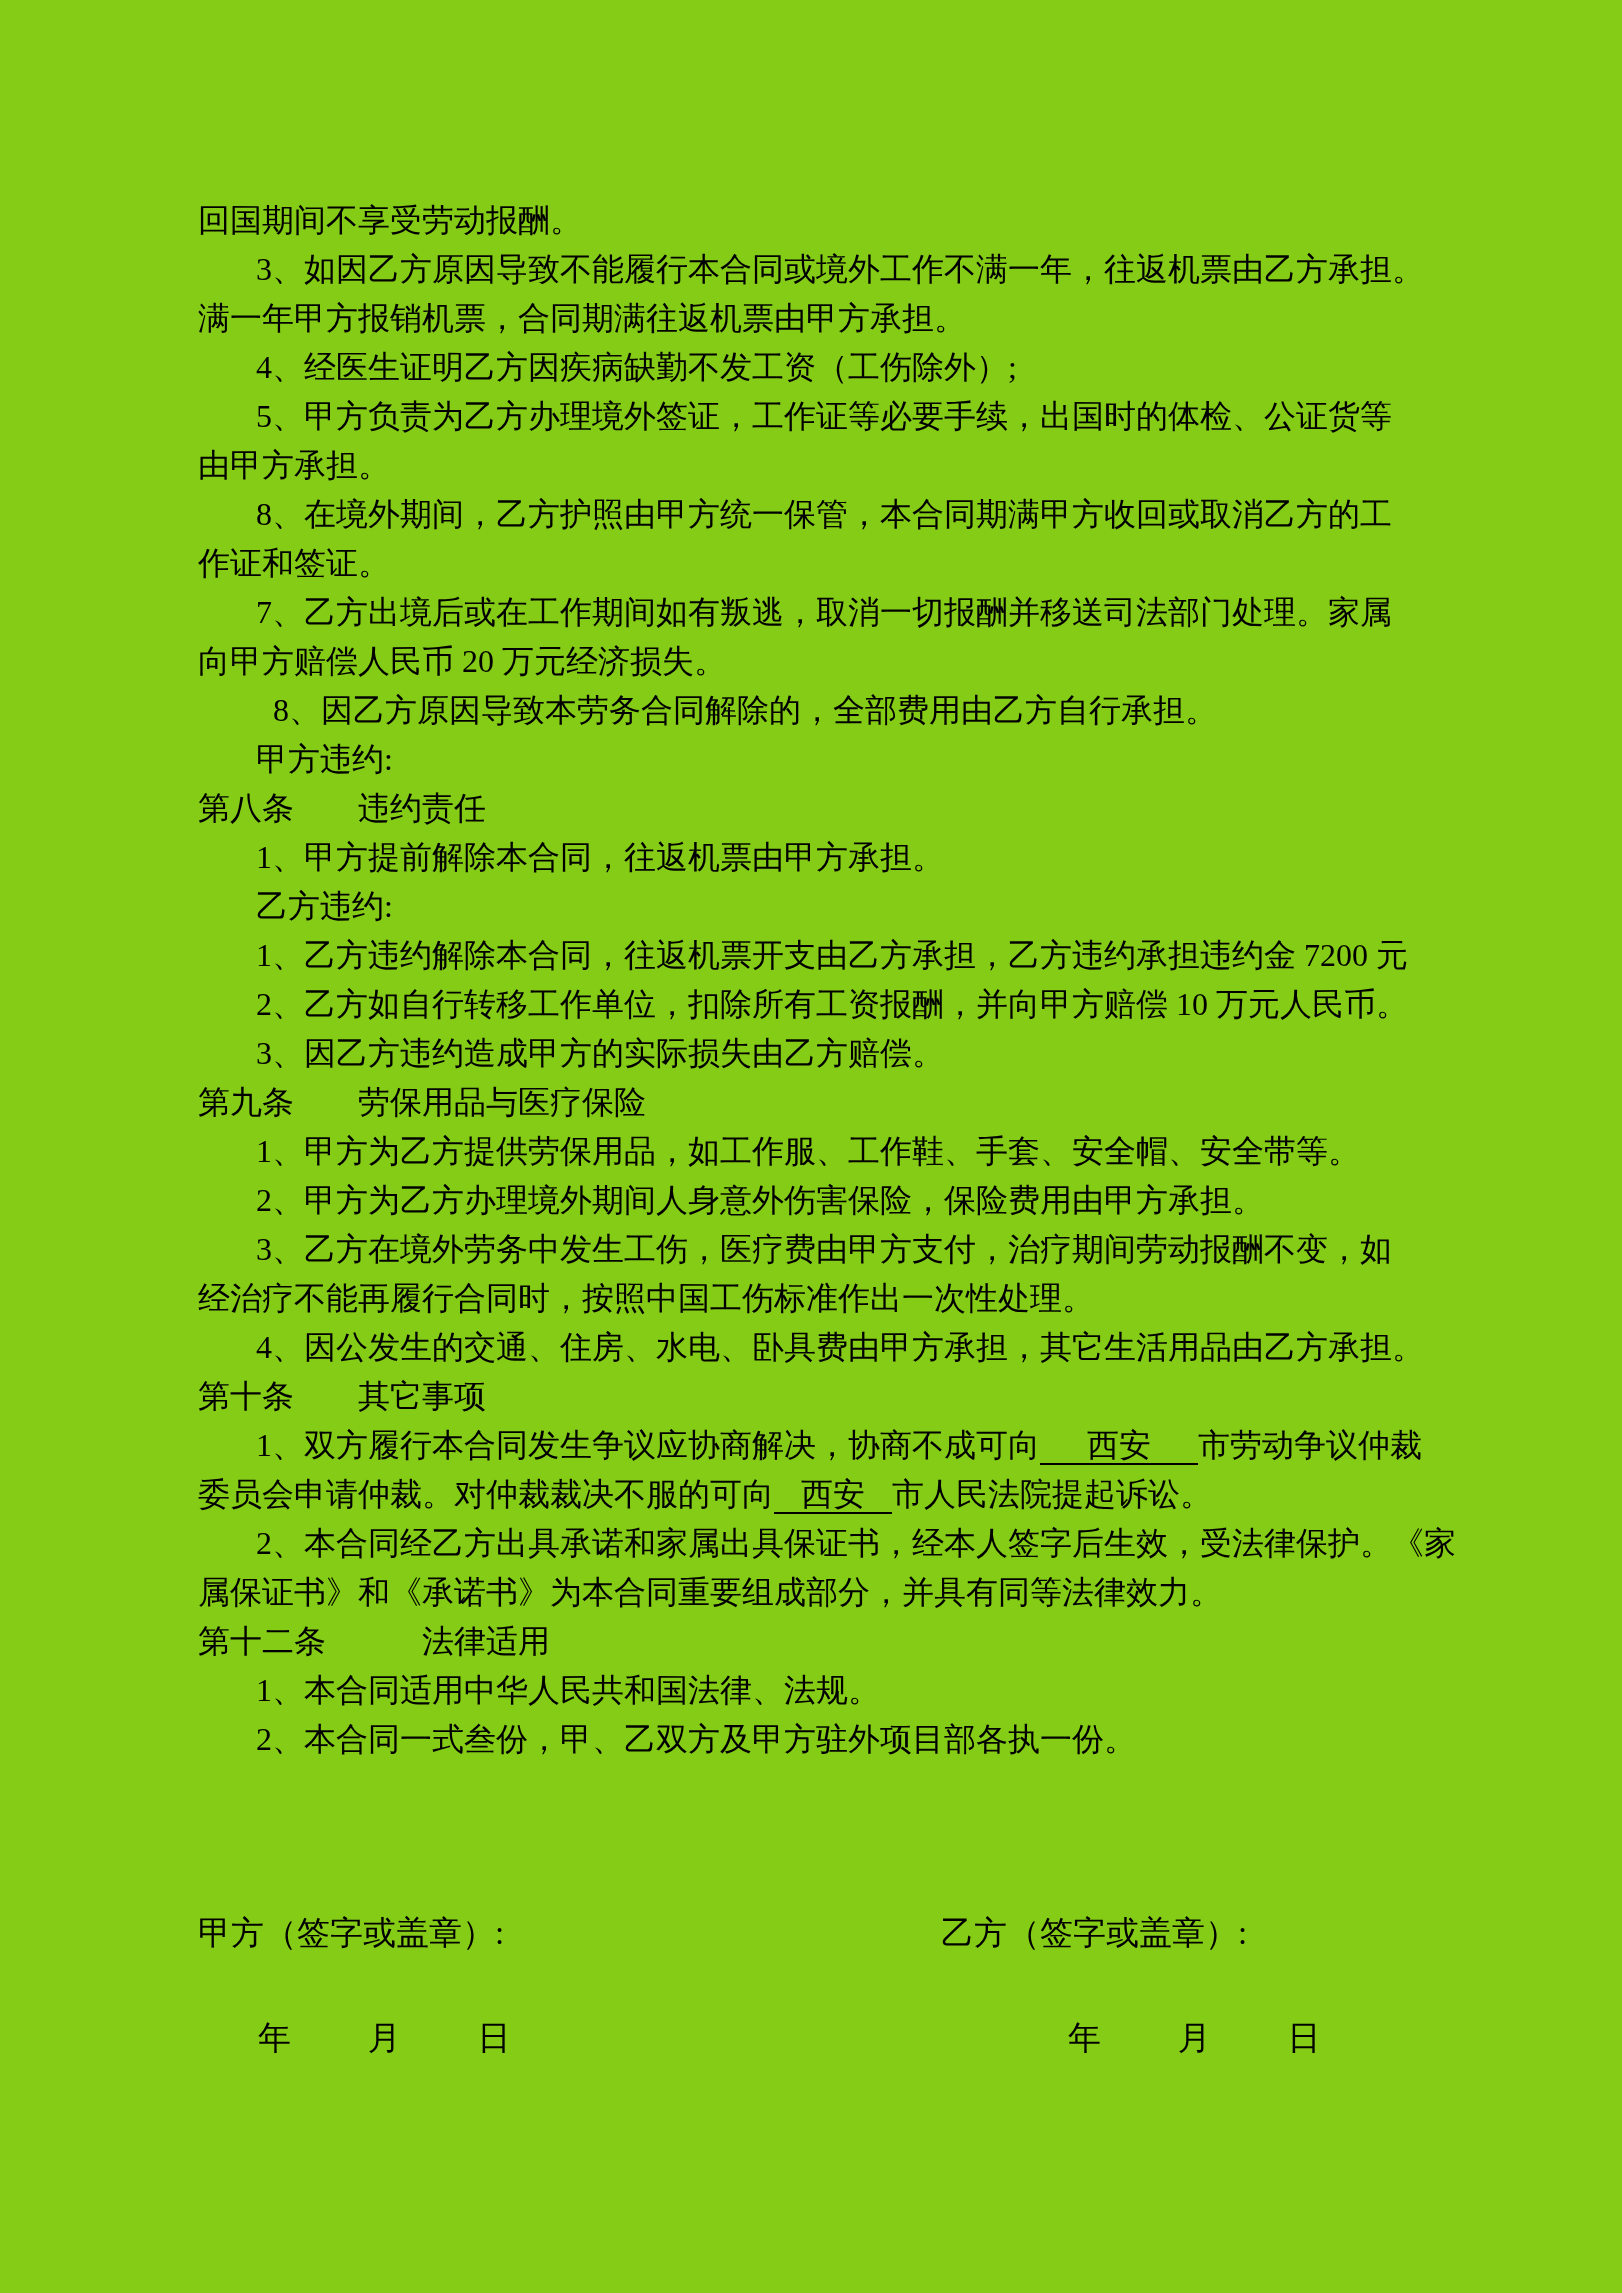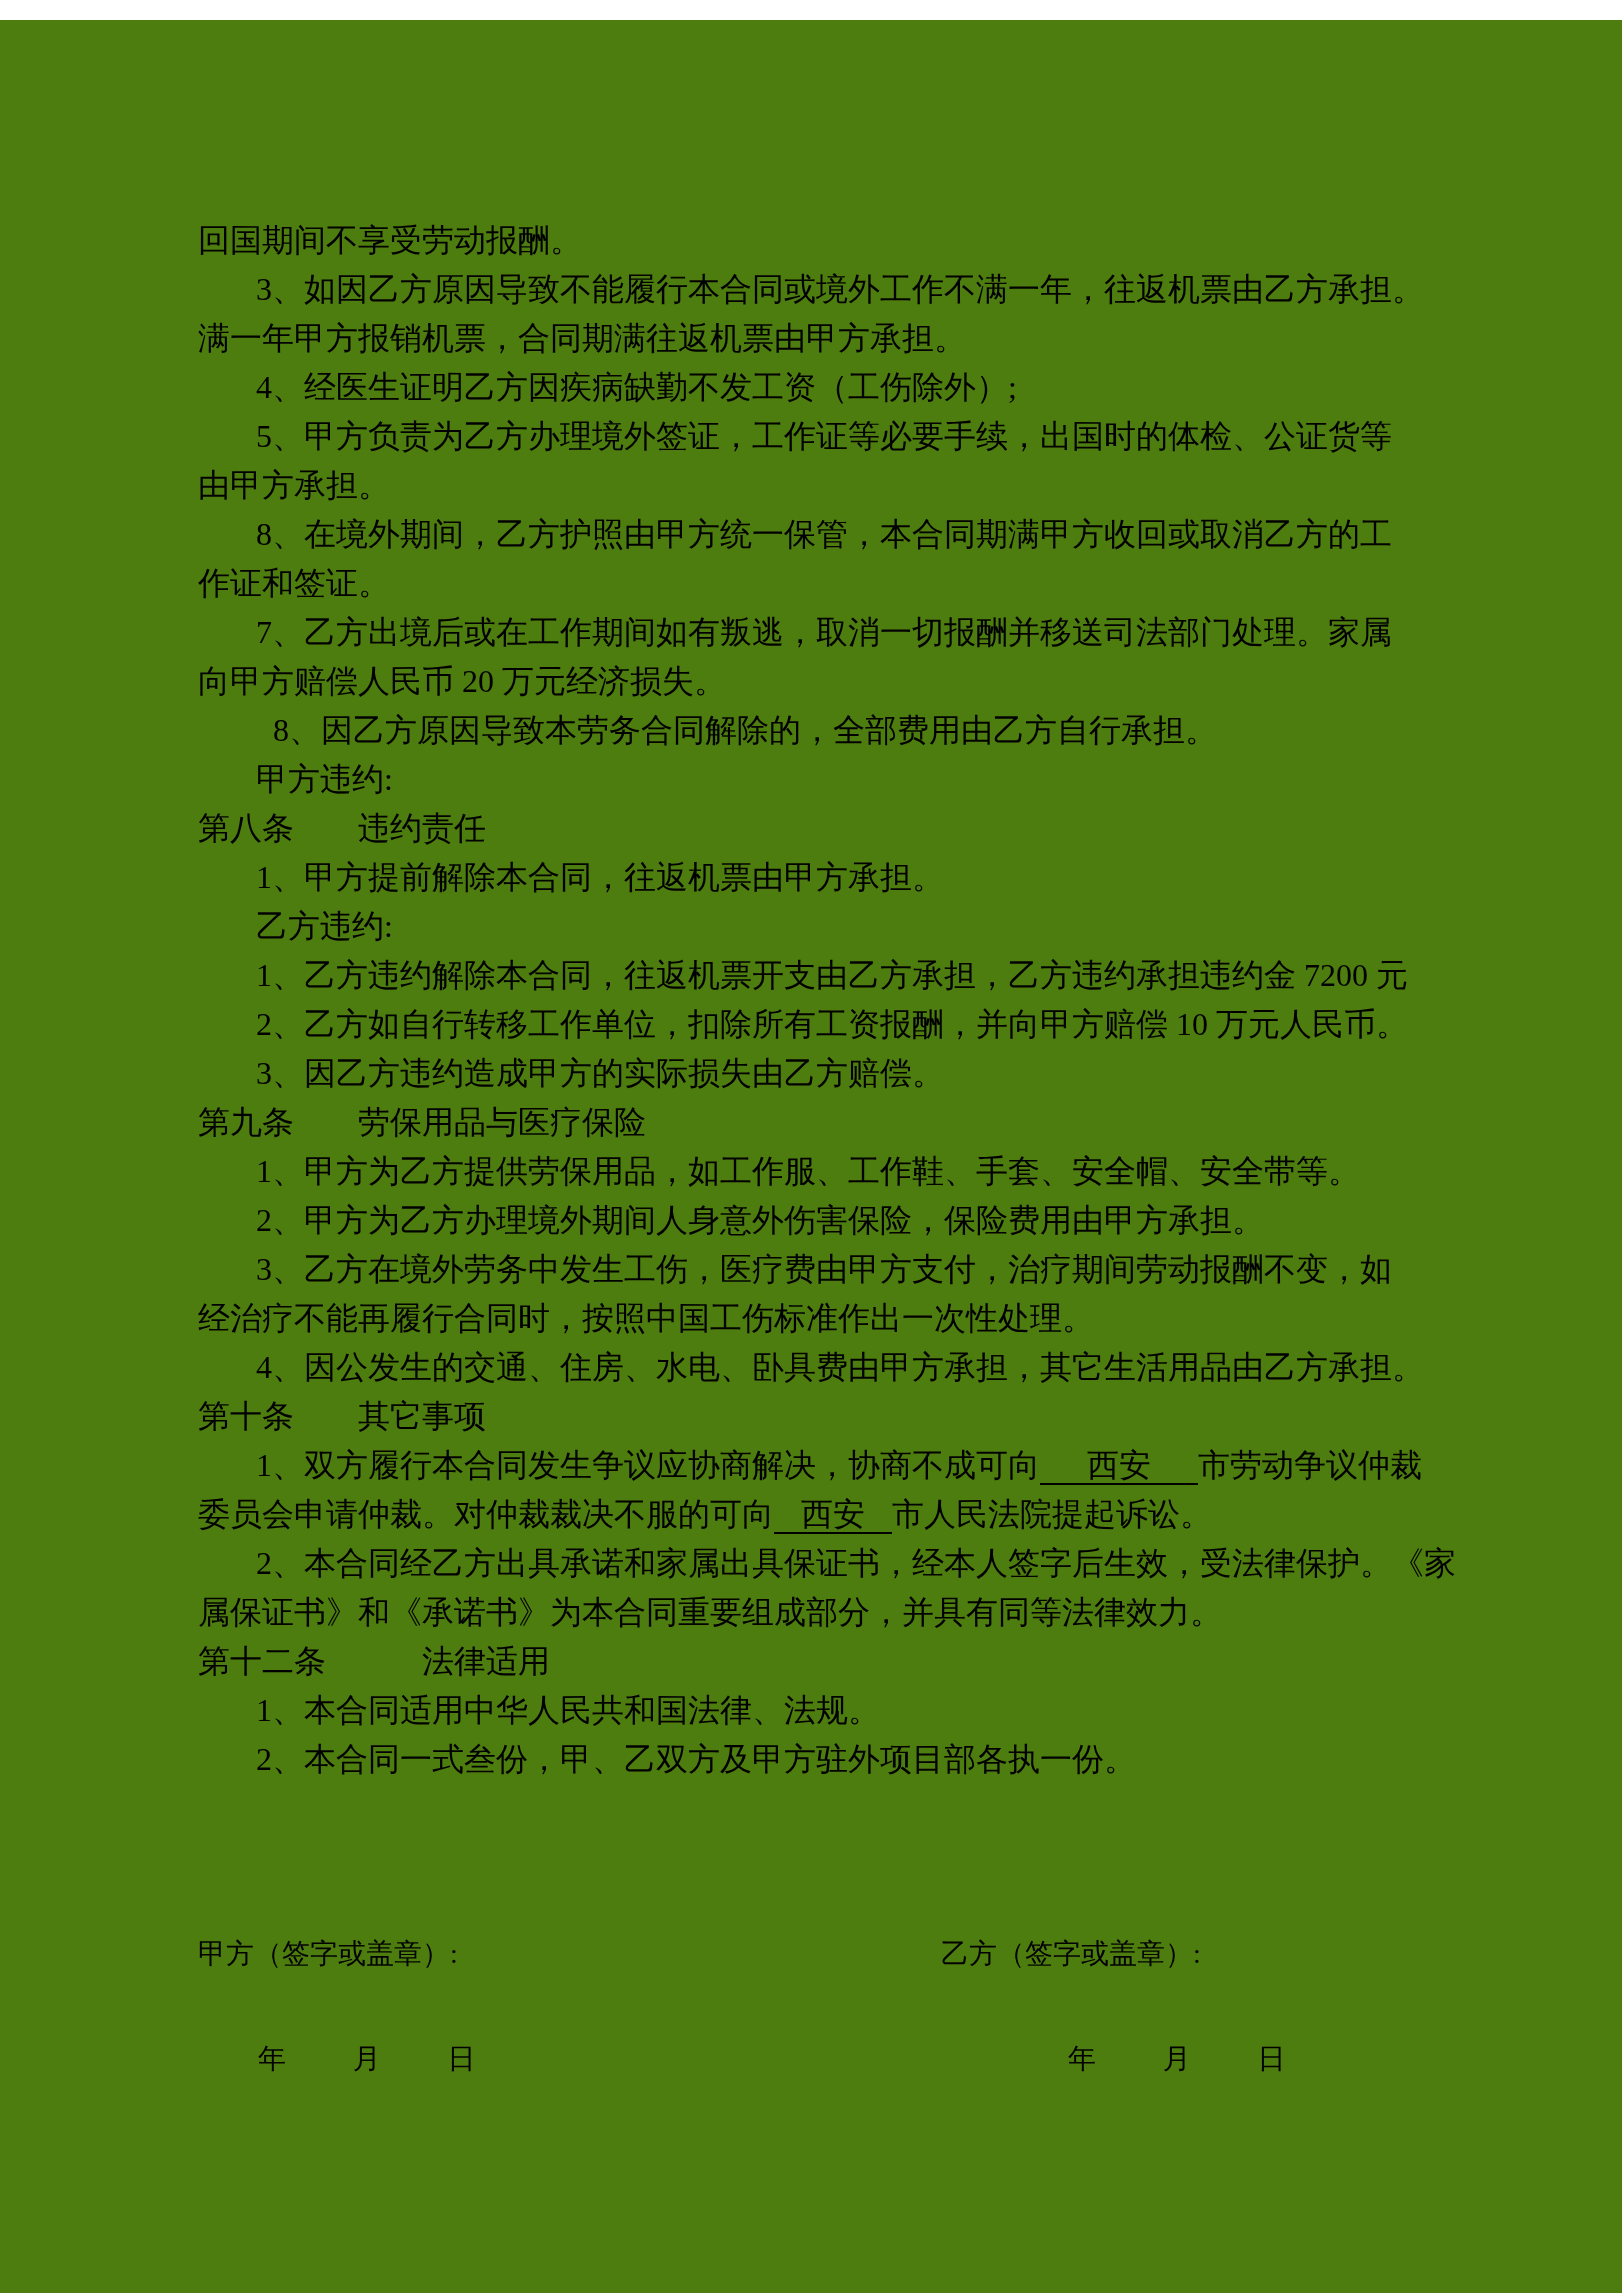"回国期间不享受劳动报酬。" .page { background: #4d7c0f -> #84cc16; margin-top: 20px -> none }
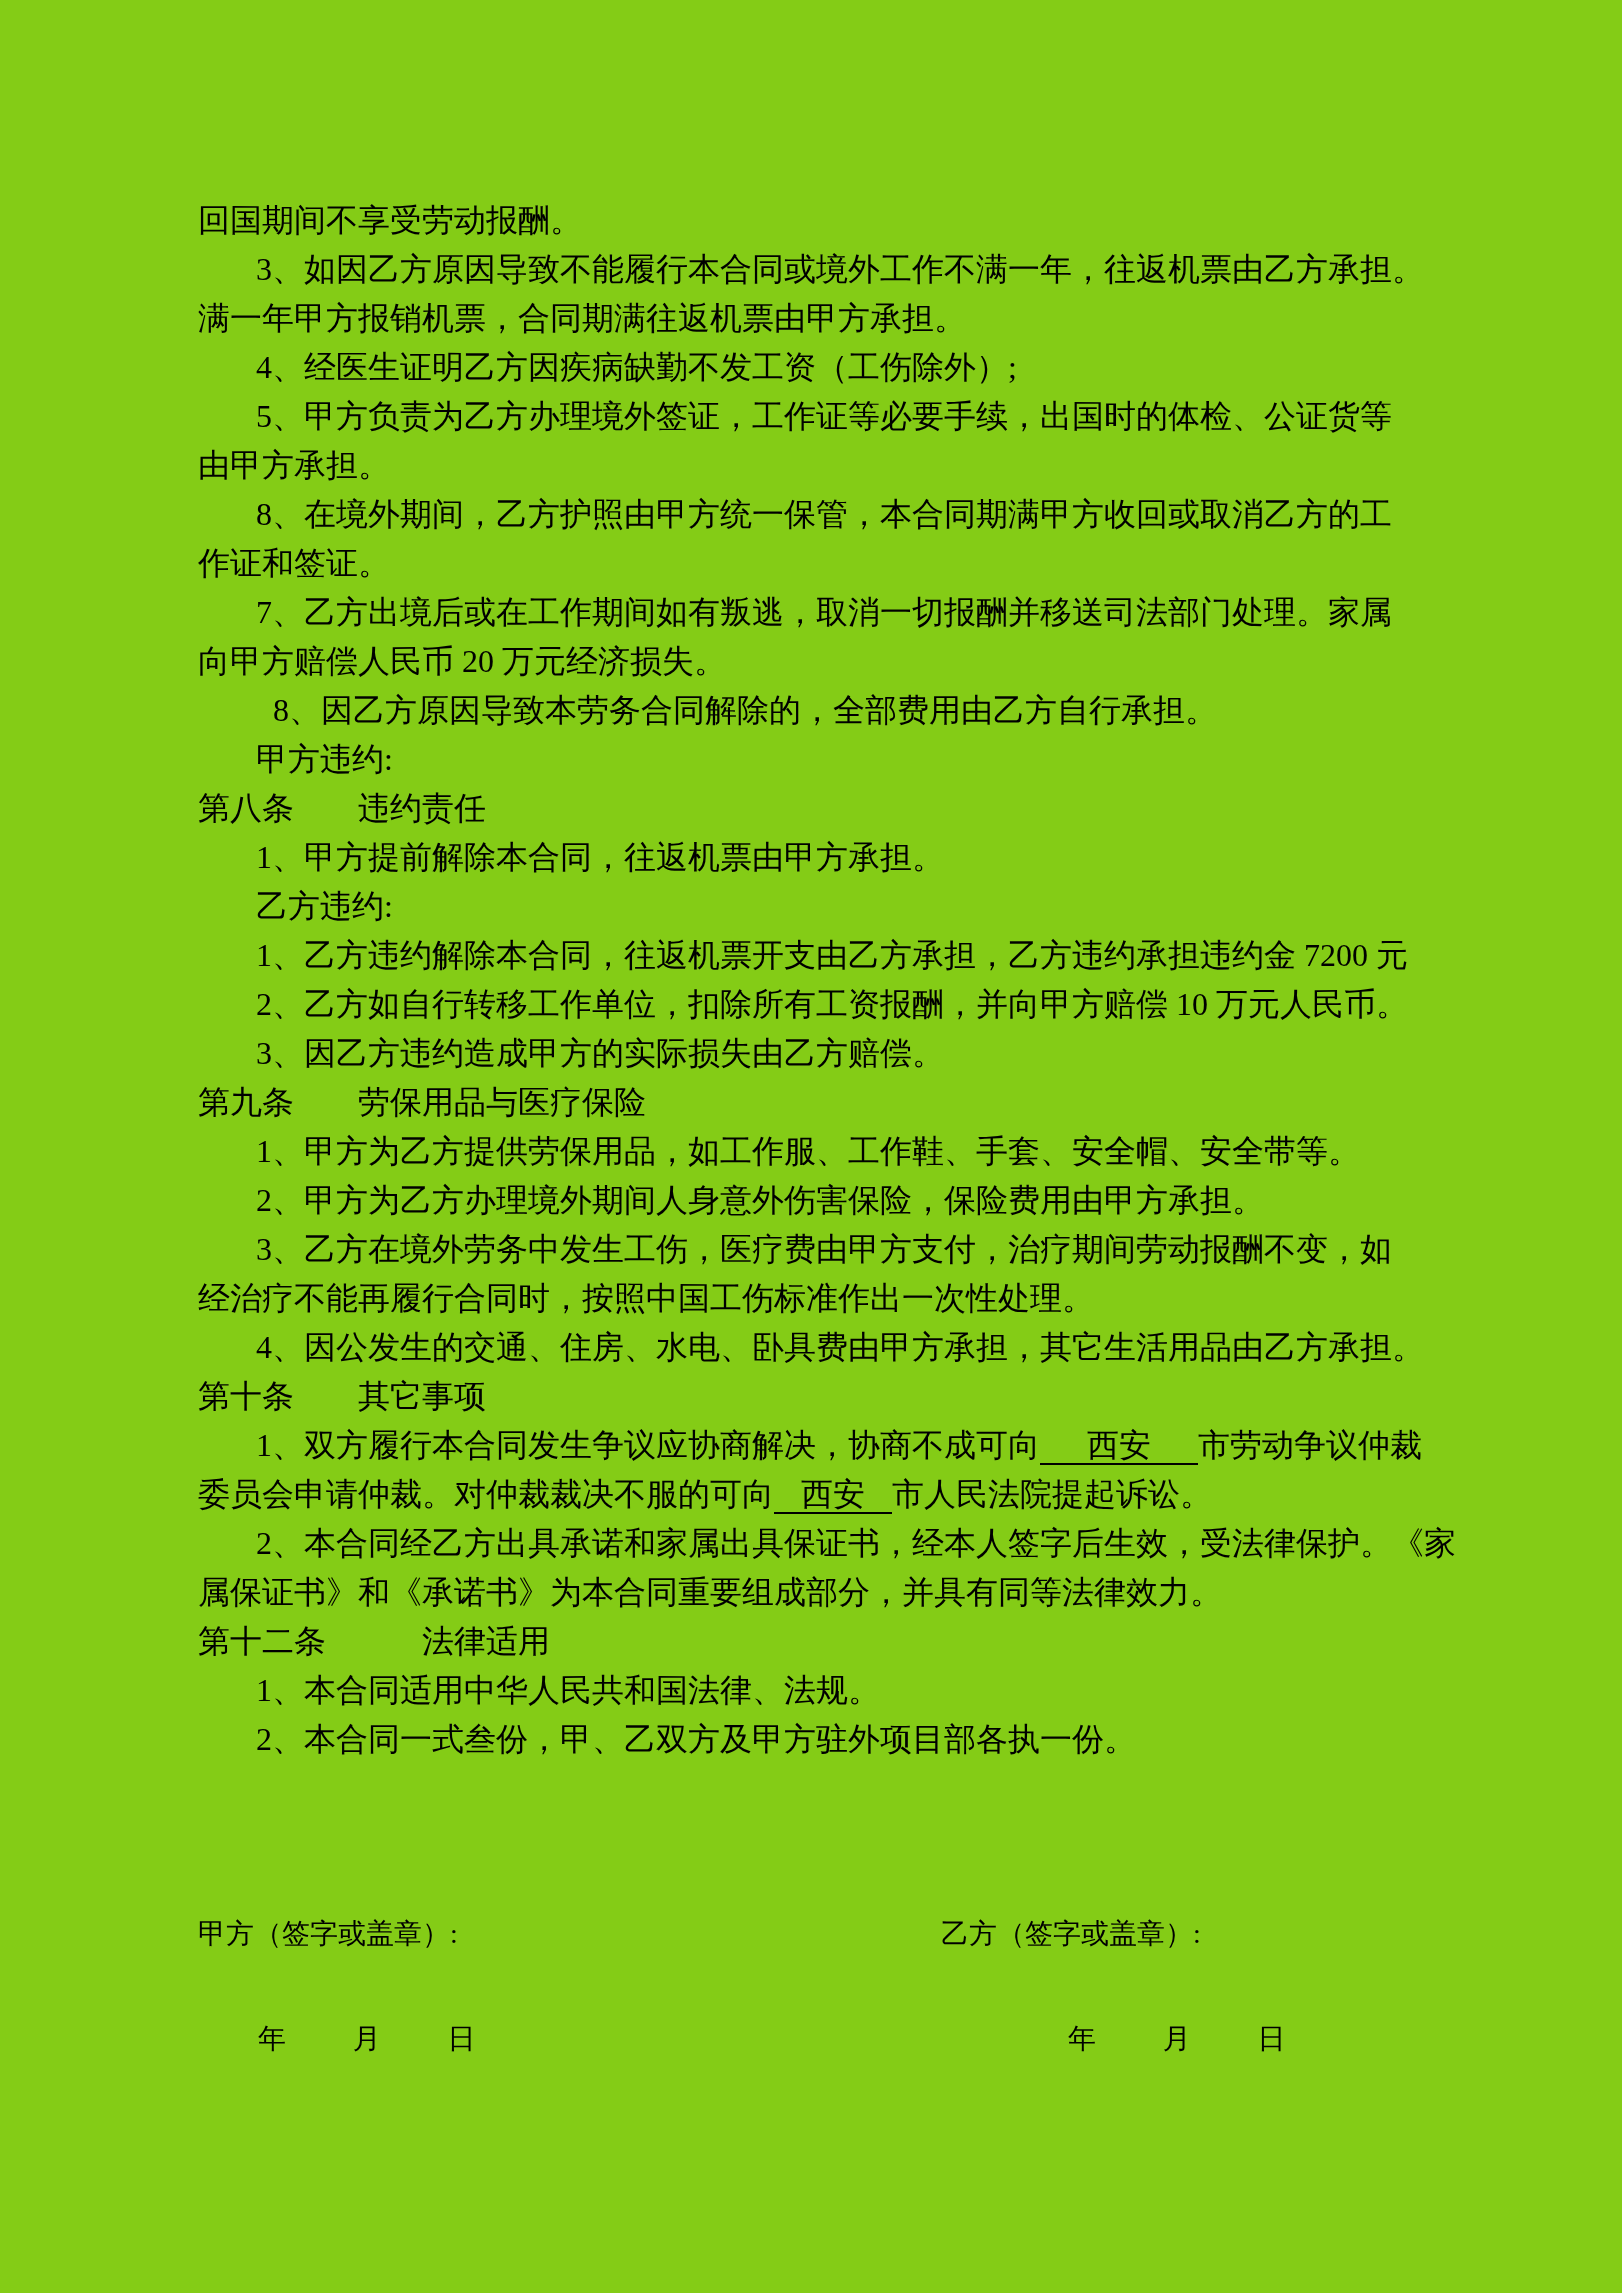"甲方（签字或盖章）:" .sig { font-size: 28px -> 33px }
